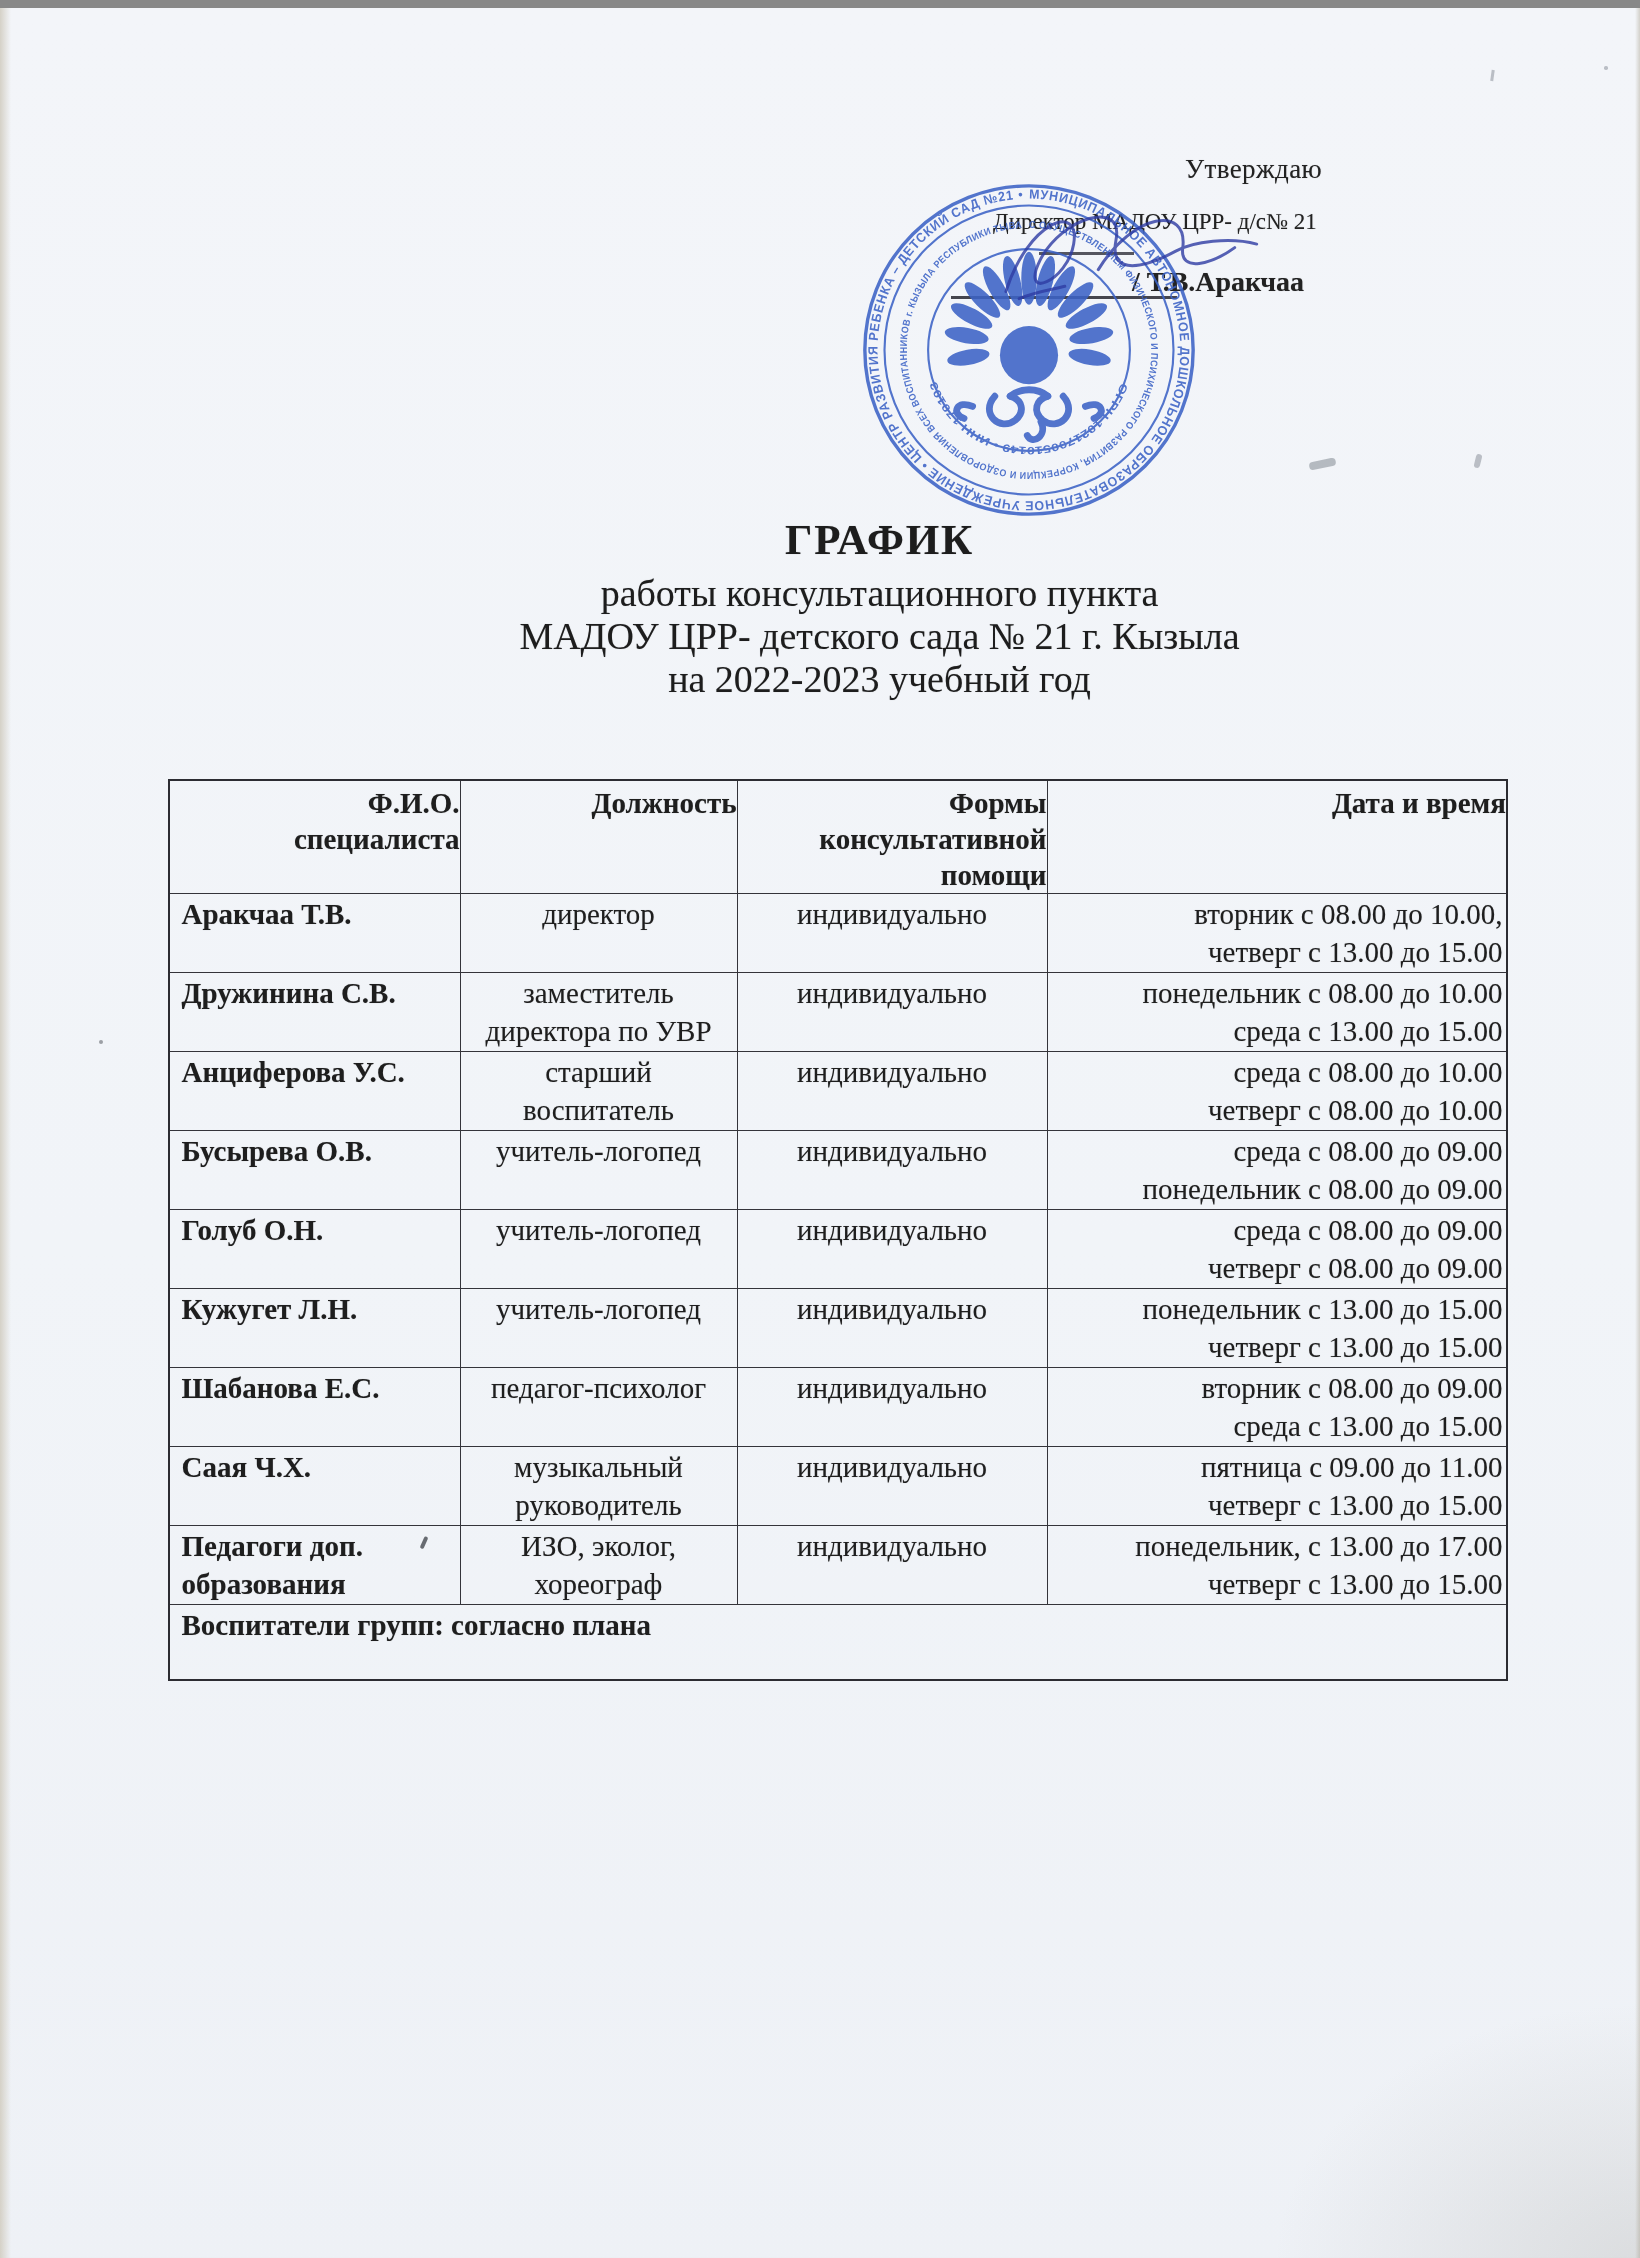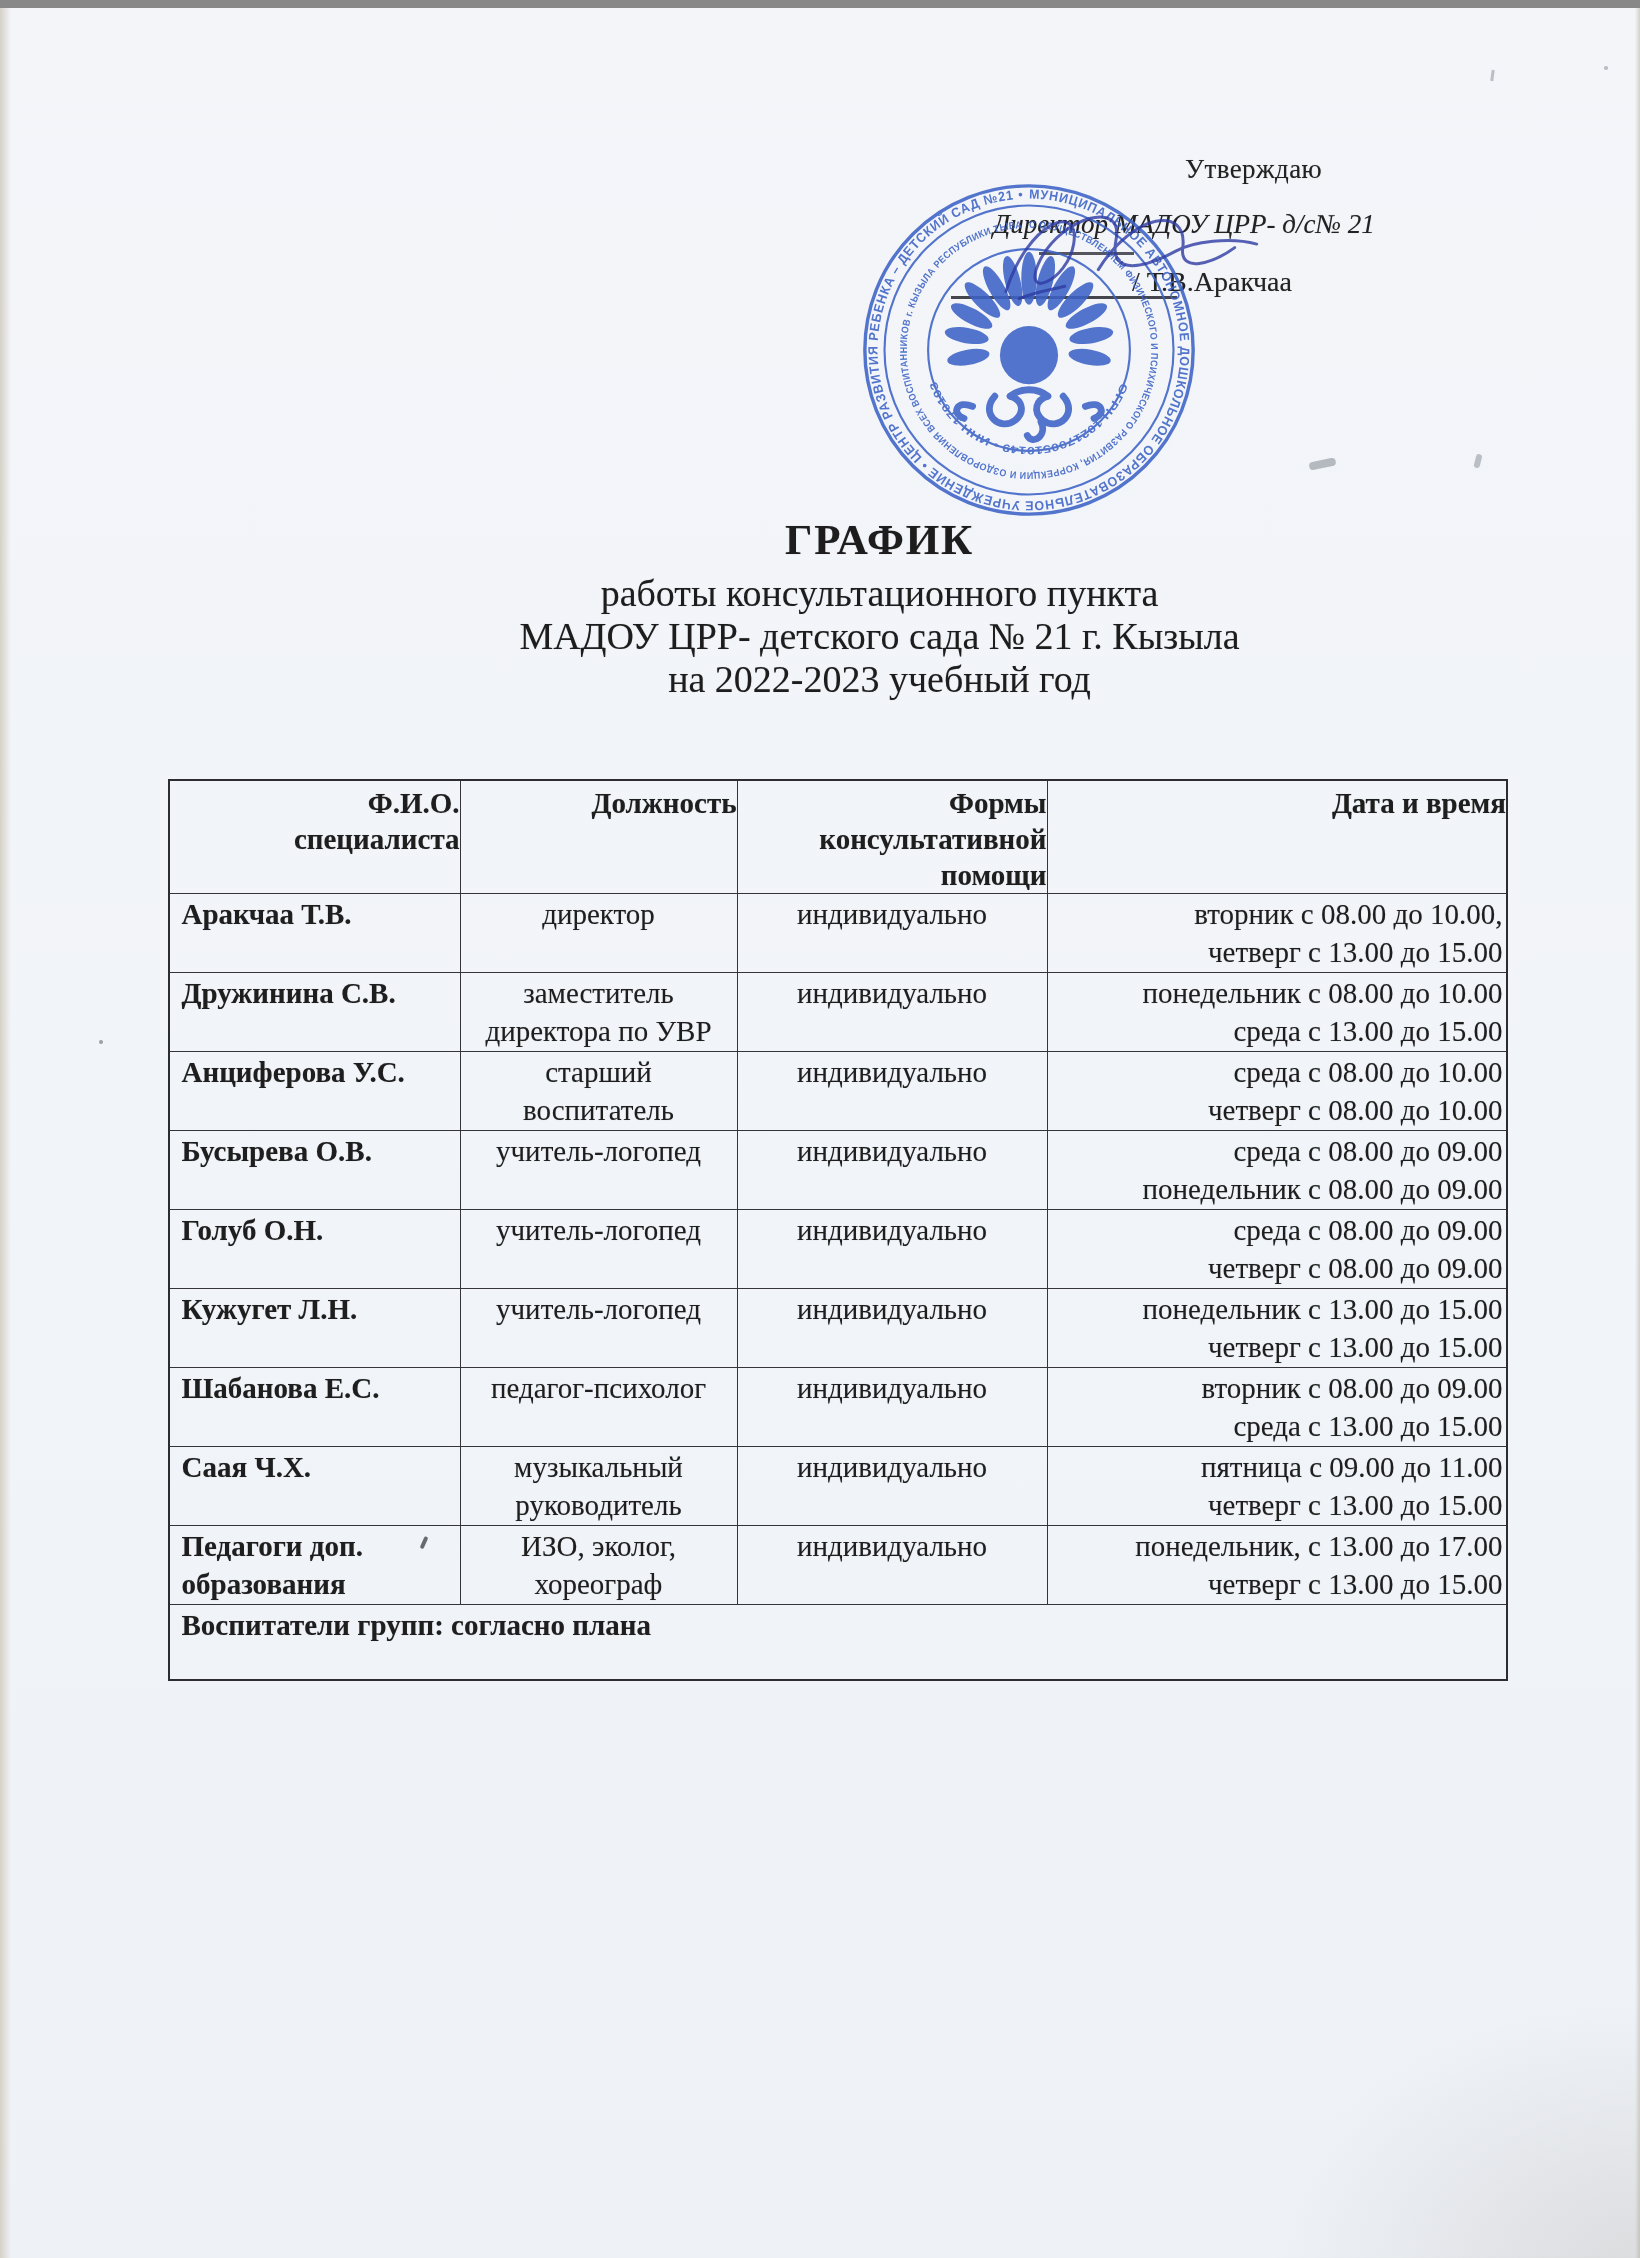"Директор МАДОУ ЦРР- д/с№ 21" .director-line { font-size: 27px -> 23px; font-style: italic -> none }
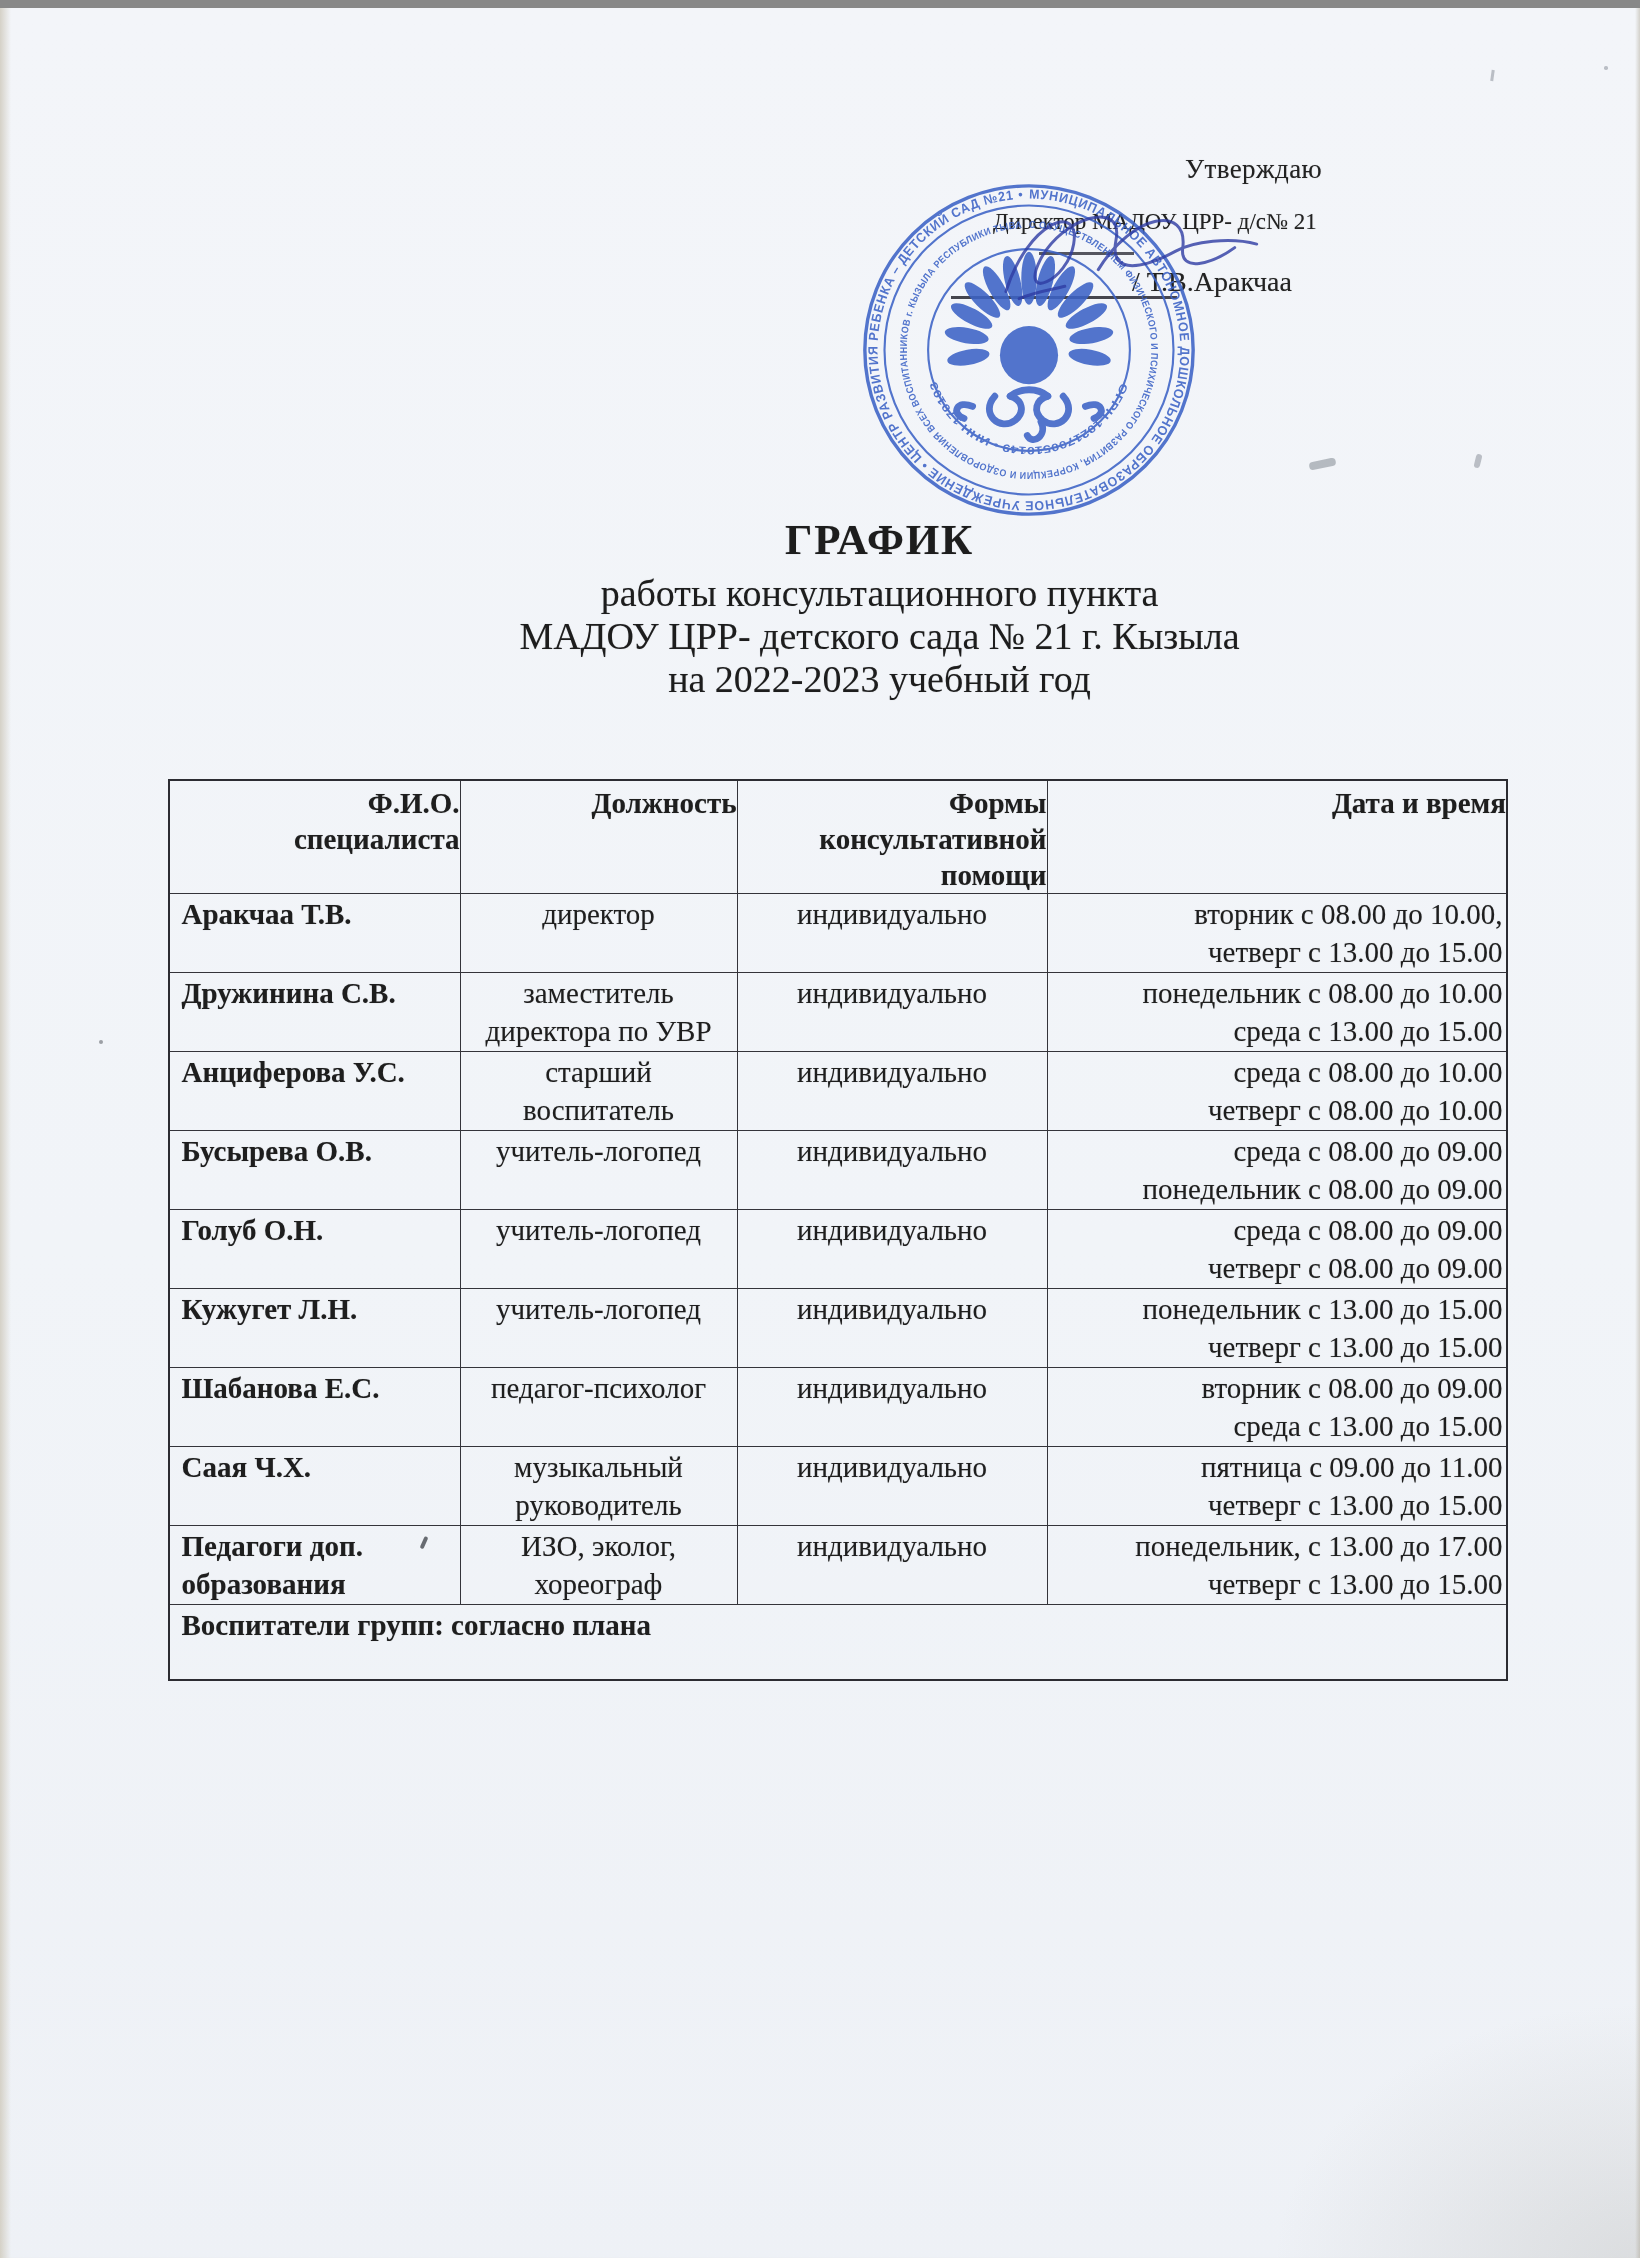"/ Т.В.Аракчаа" .sig-name { font-weight: none -> bold }
